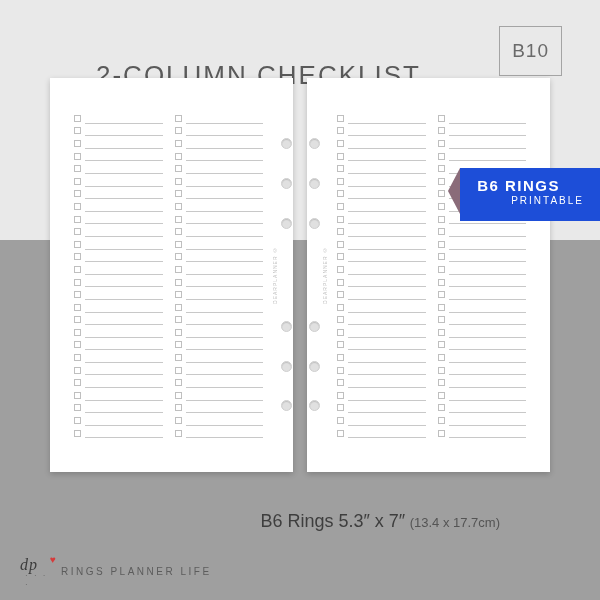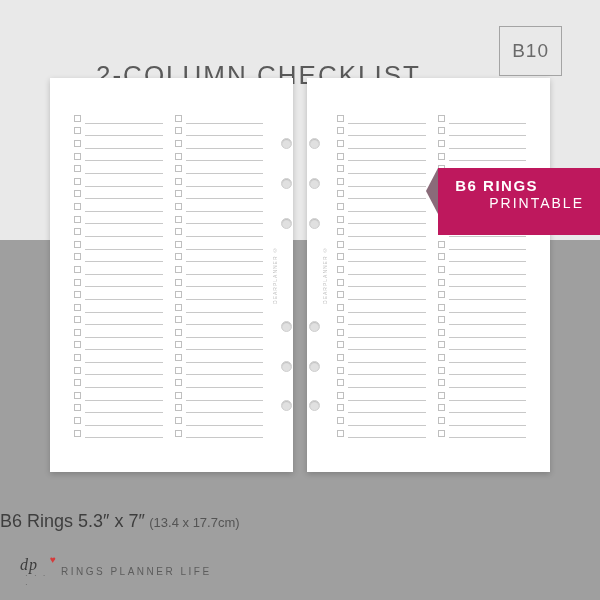"B6 RINGS" .ribbon { background: #be185d -> #1d4ed8; padding: 9px 17px 24px 17px -> 9px 17px 15px 17px }
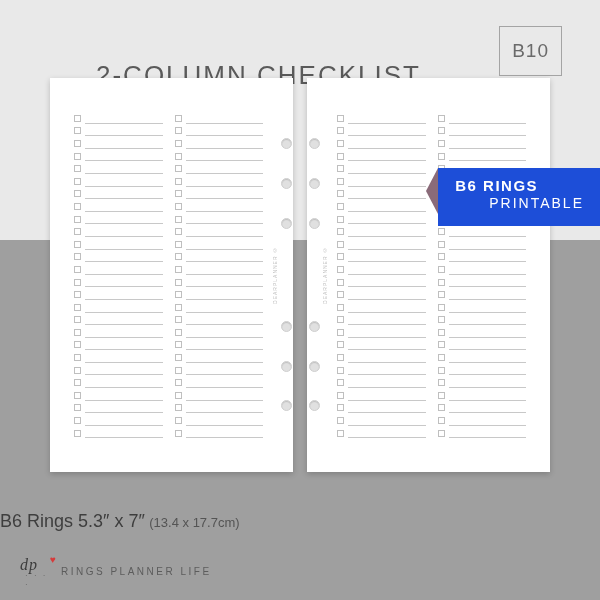"PRINTABLE" .ribbon-sub { font-size: 14px -> 10px }
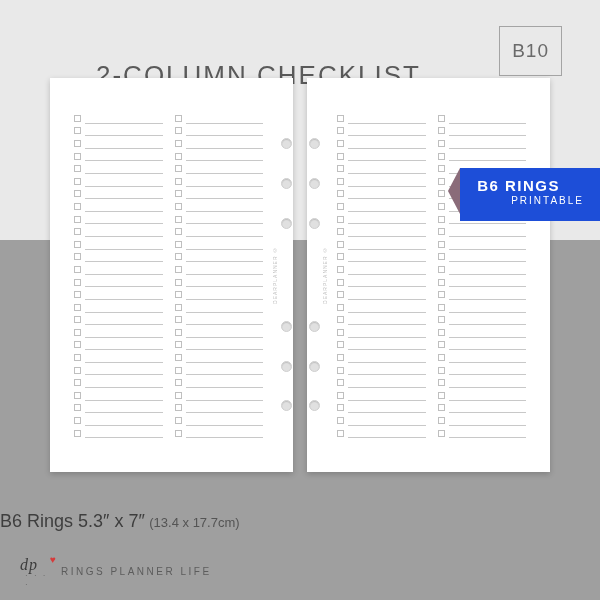"B6 Rings 5.3″ x 7″" .size-line { text-align: left -> right }
